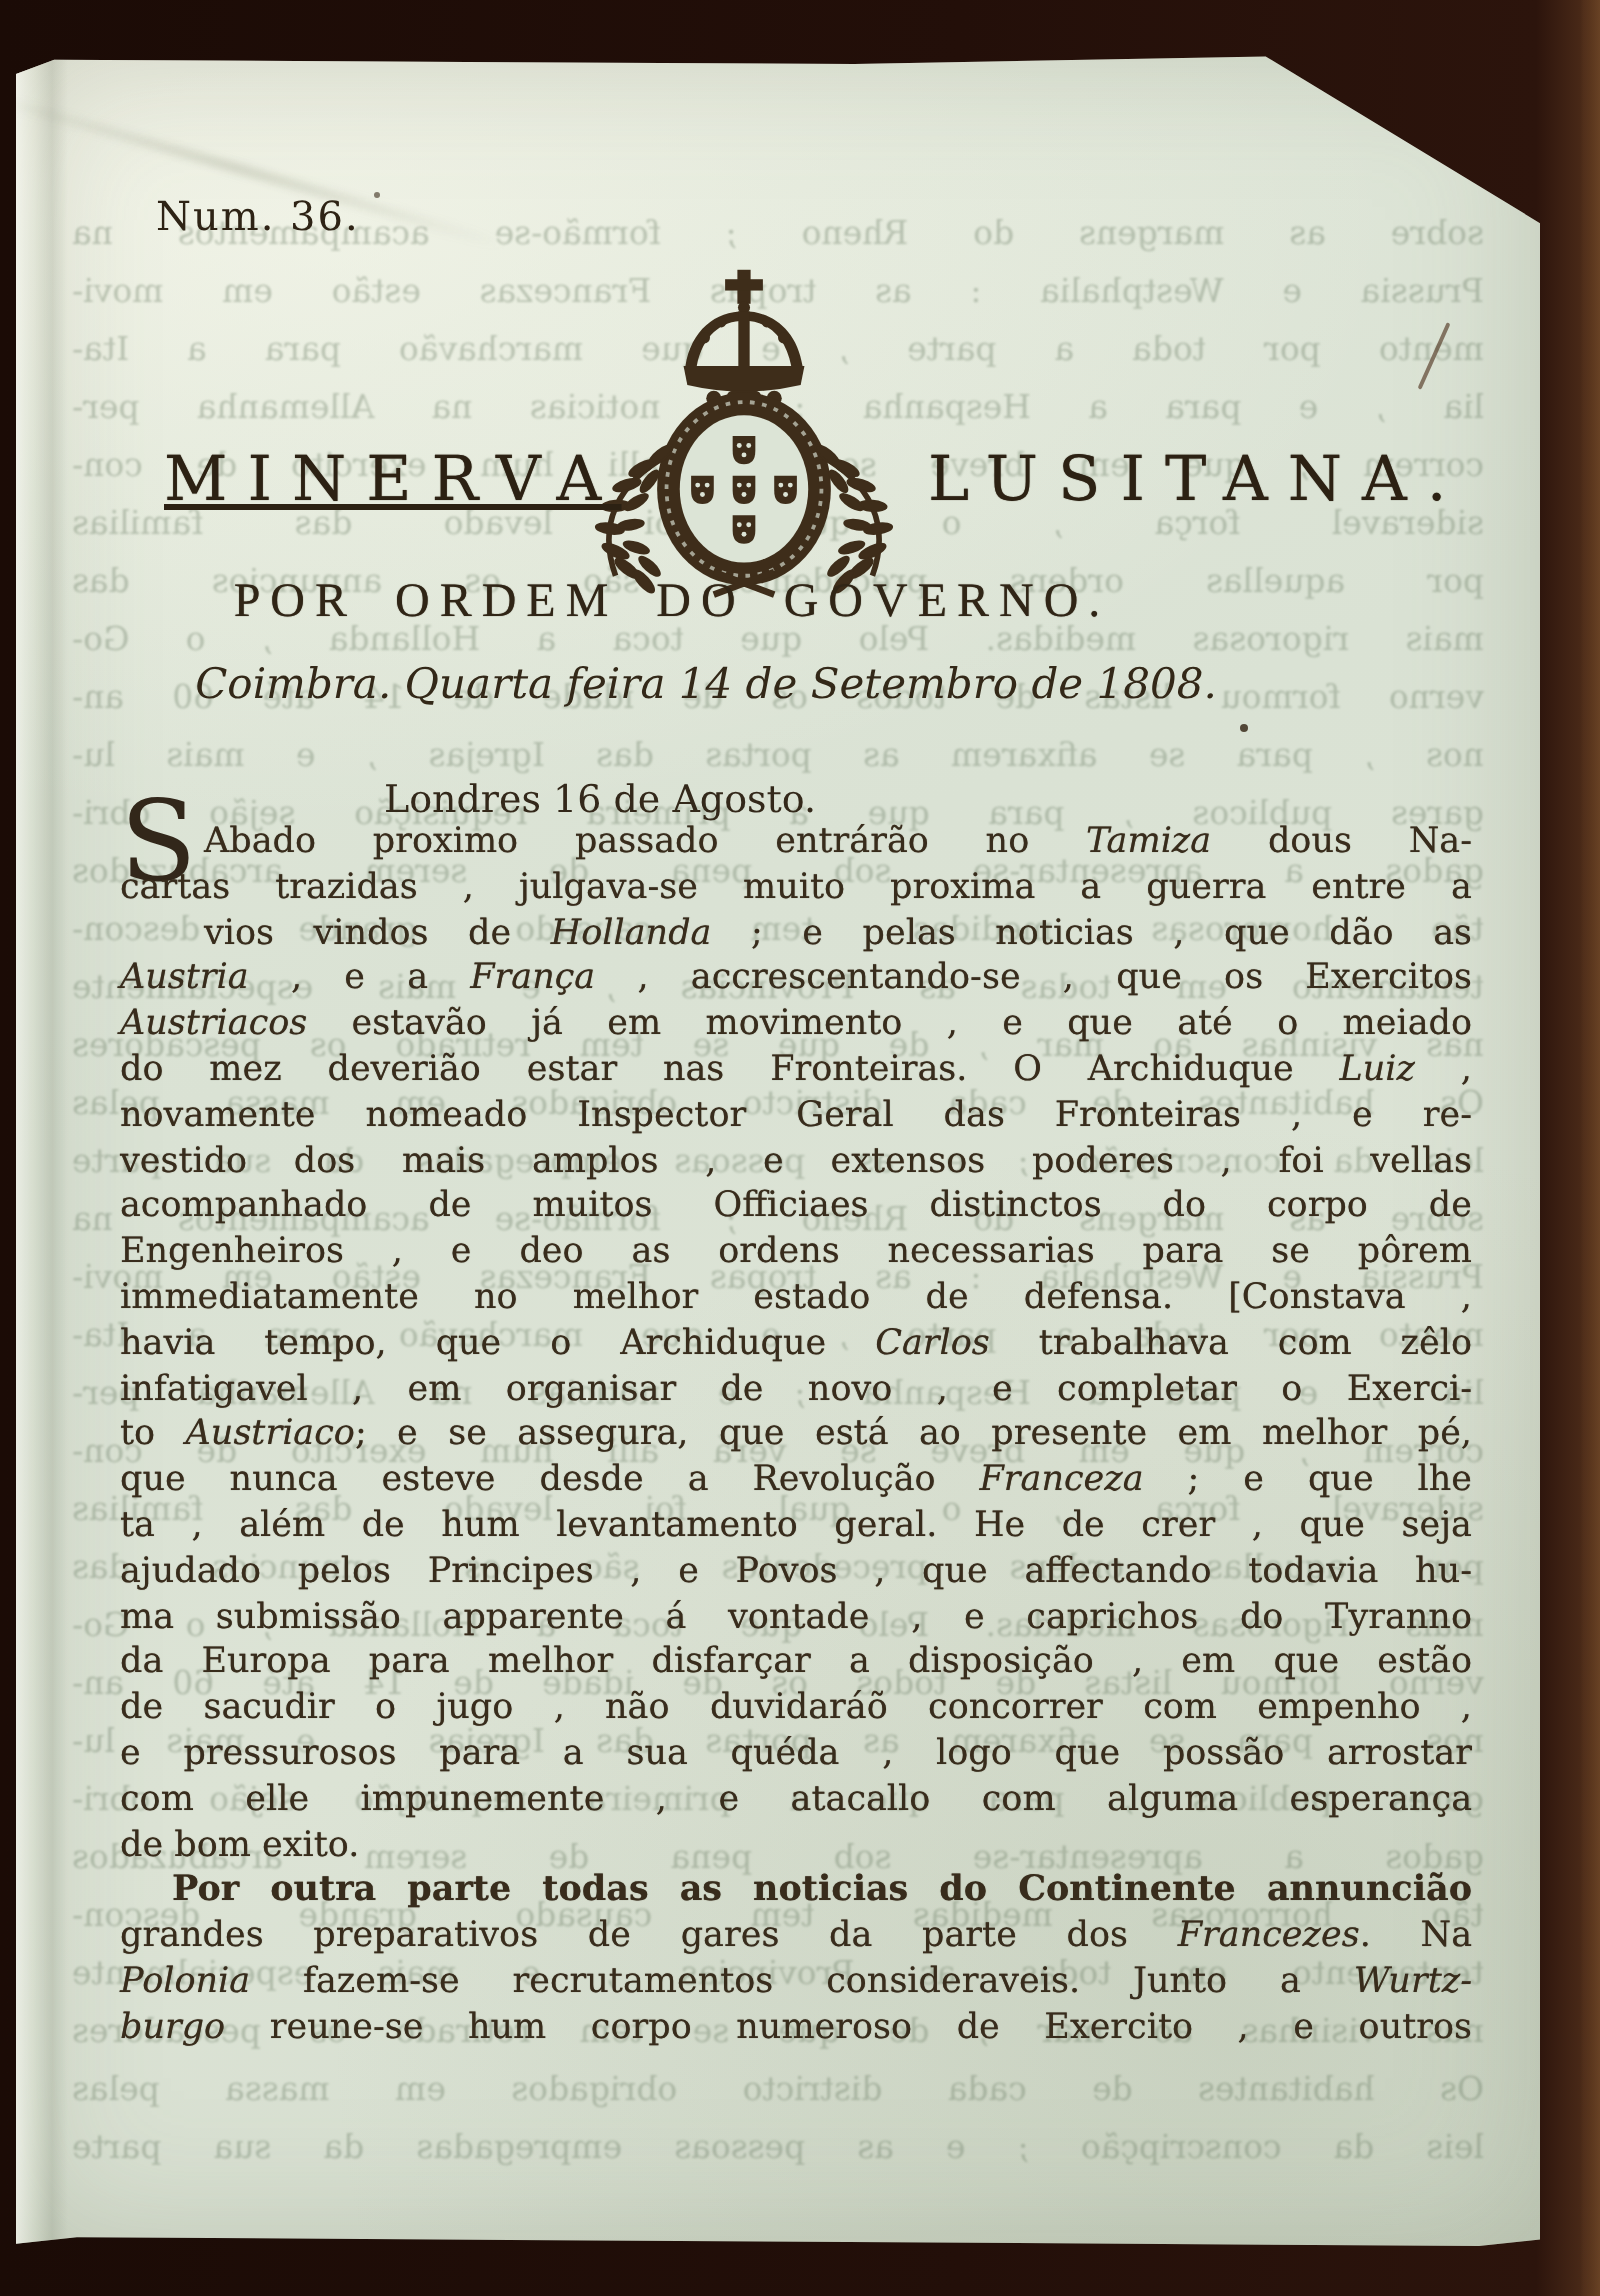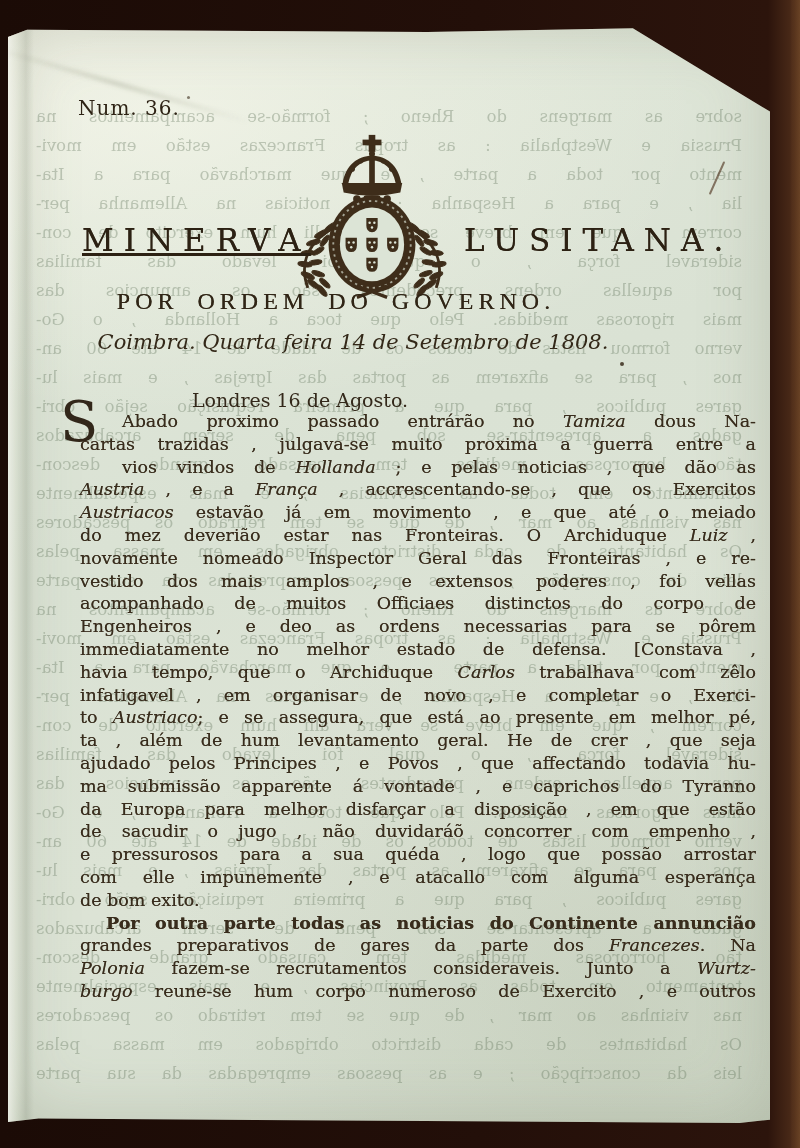"Abado proximo passado entrárão no" .bodytext { margin-left: 20px -> none }
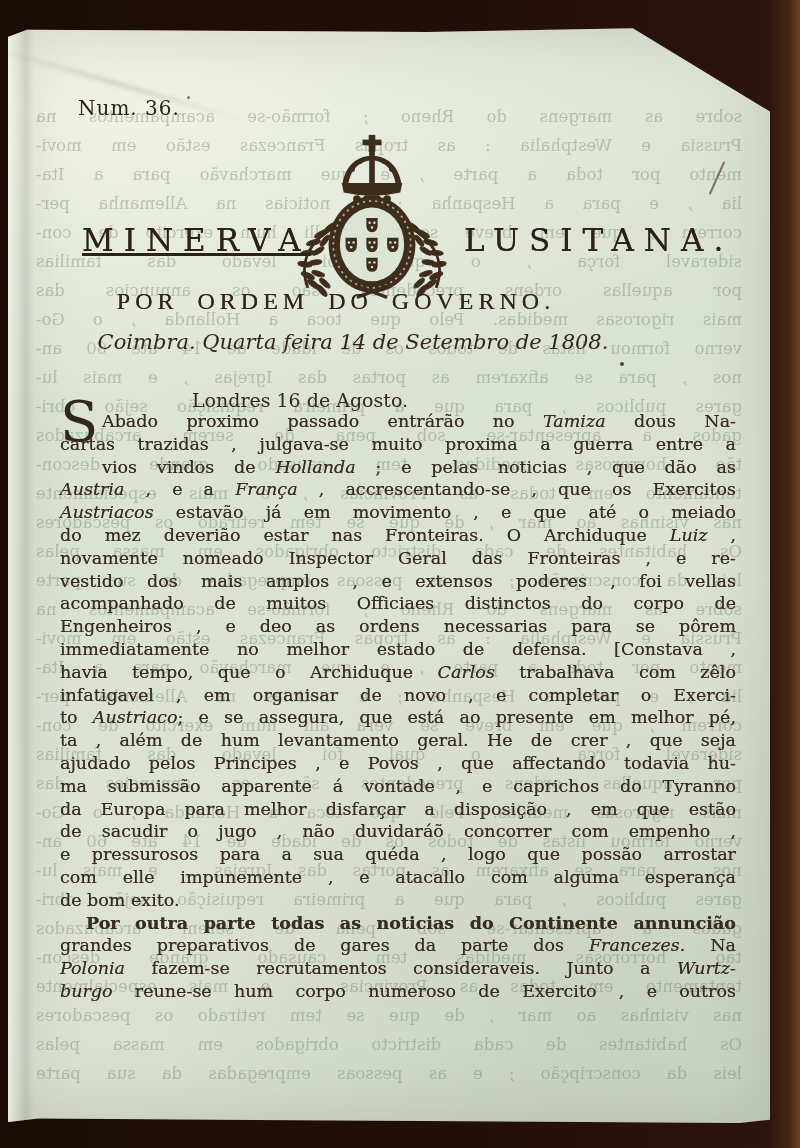"que nunca esteve desde a" div.bline { html: none -> <div><span>que nunca esteve desde a Revolução </span><span>Franceza</span><span> ; e que lhe</span></div> }
